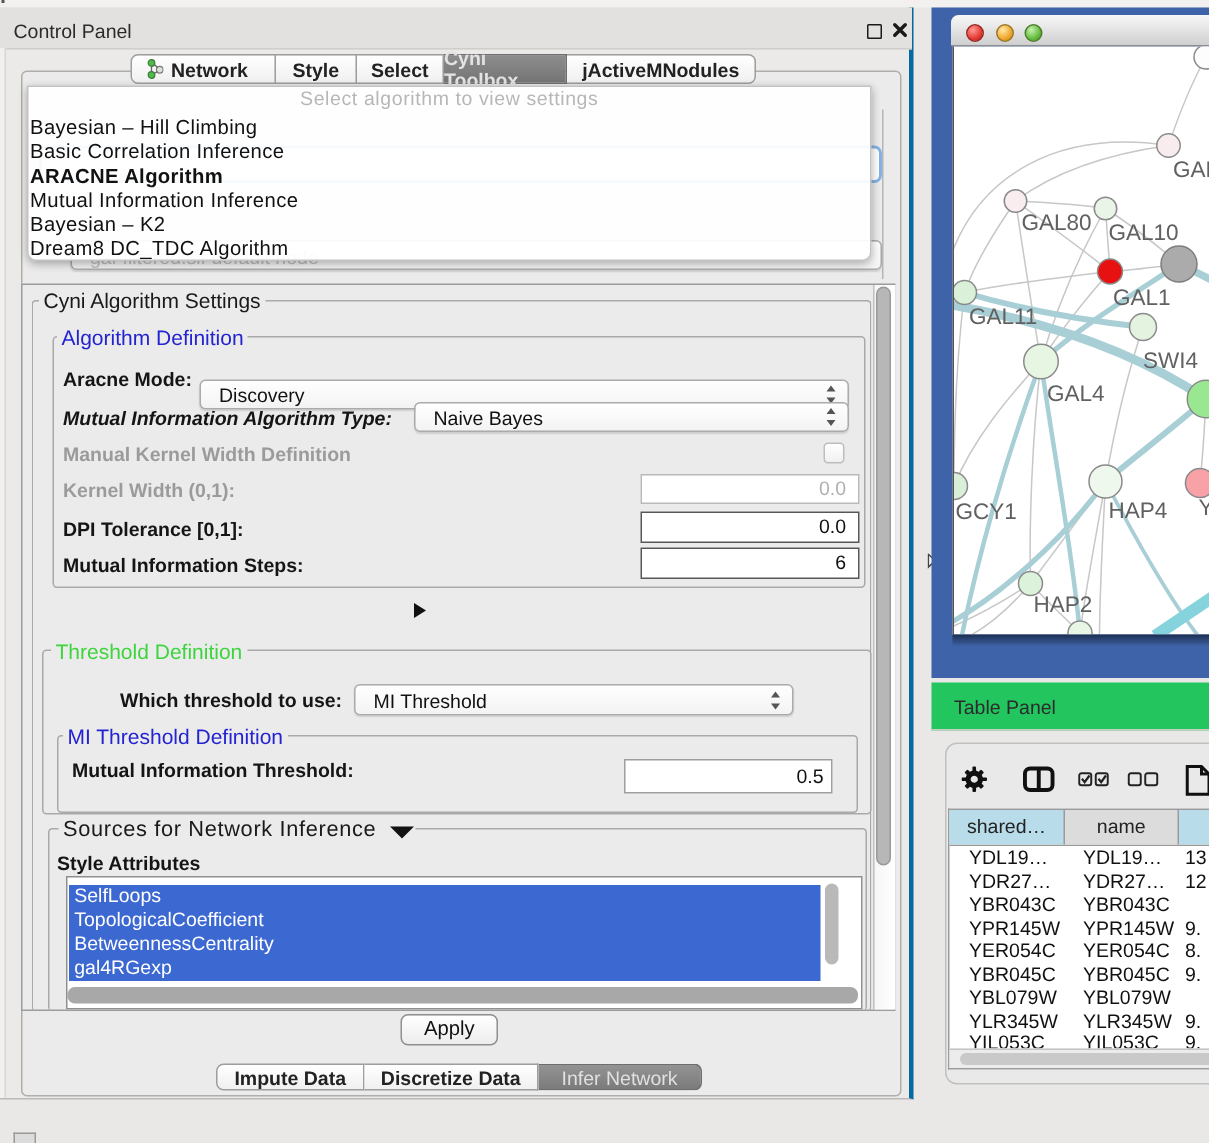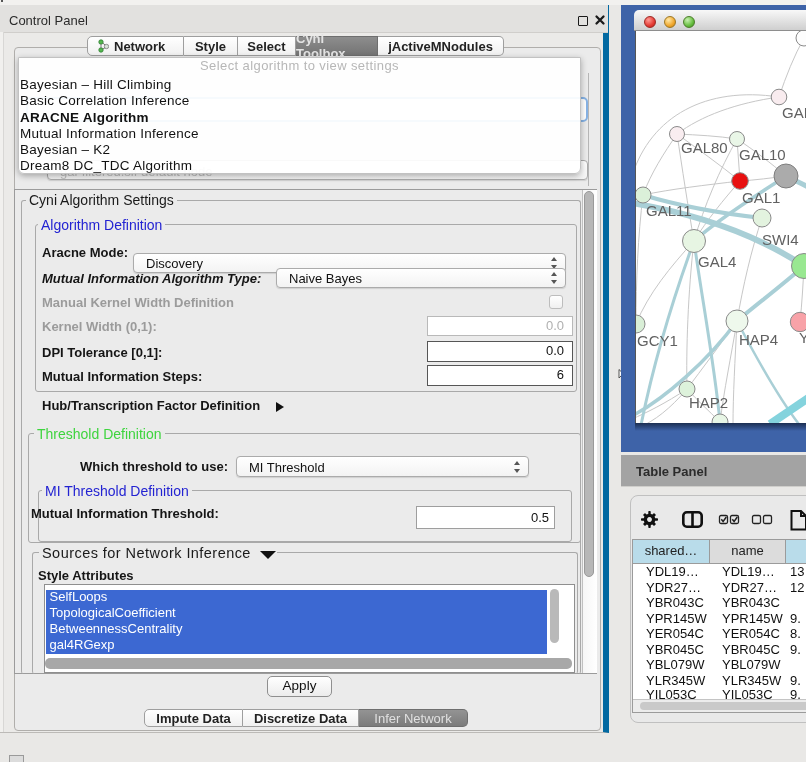"Control Panel" div.abs { border-right: 6px solid #0369a1 -> 3px solid #0369a1 }
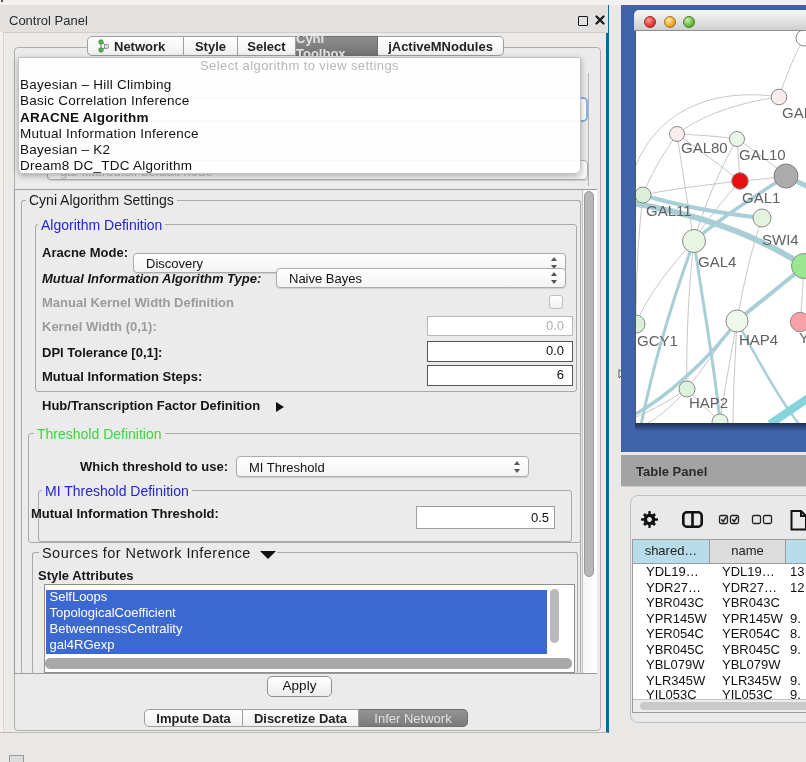"Hub/Transcription Factor Definition" div.lbl { html: <div>Hub/Transcription Factor Definition</div> -> none }
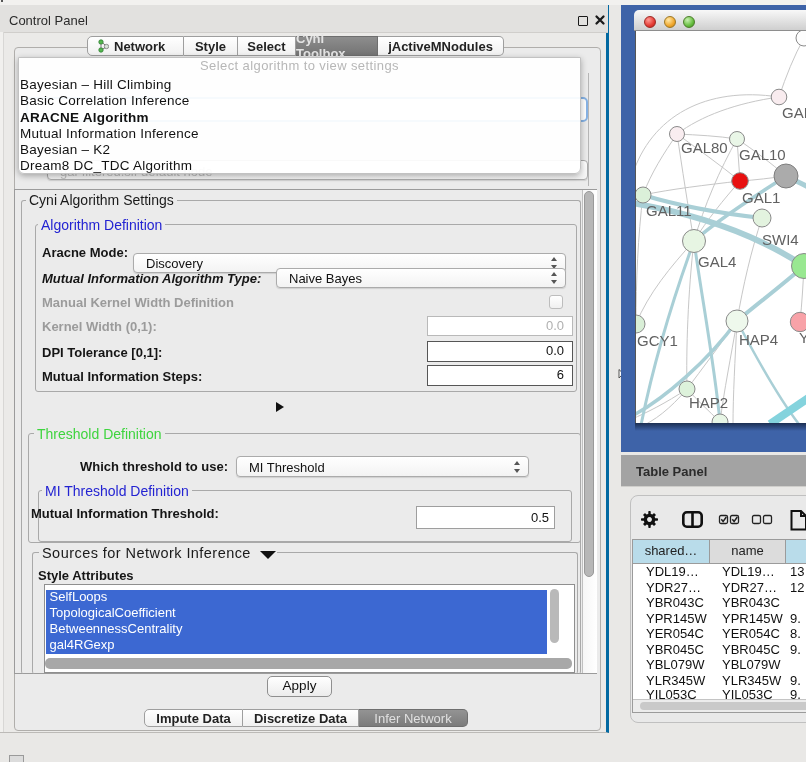"Table Panel" div.abs { background: #a3a3a3 -> #22c55e; font-weight: bold -> none }
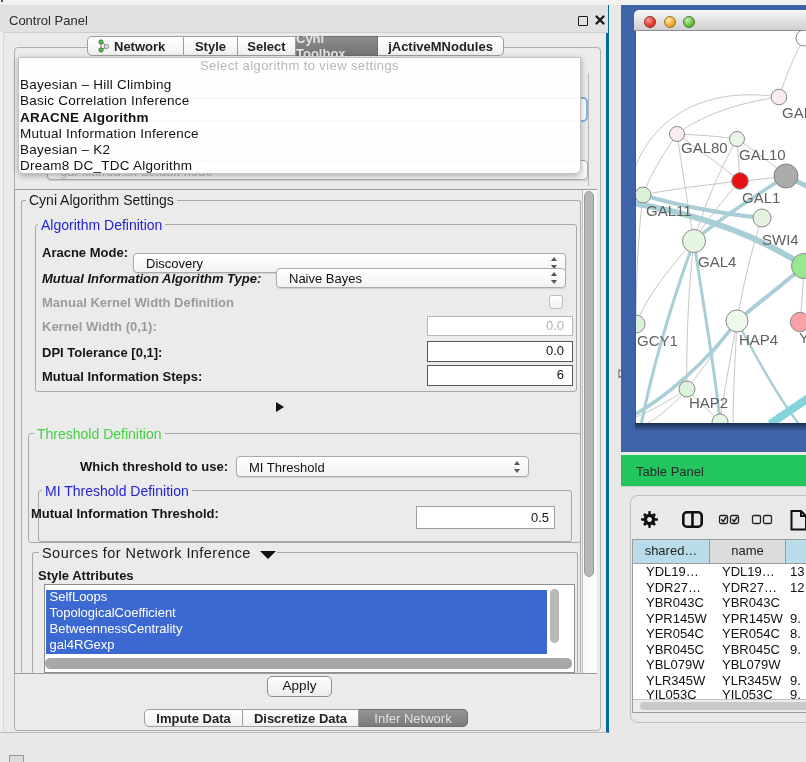"Mutual Information Threshold:" div.lbl { left: 31px -> 48px }
